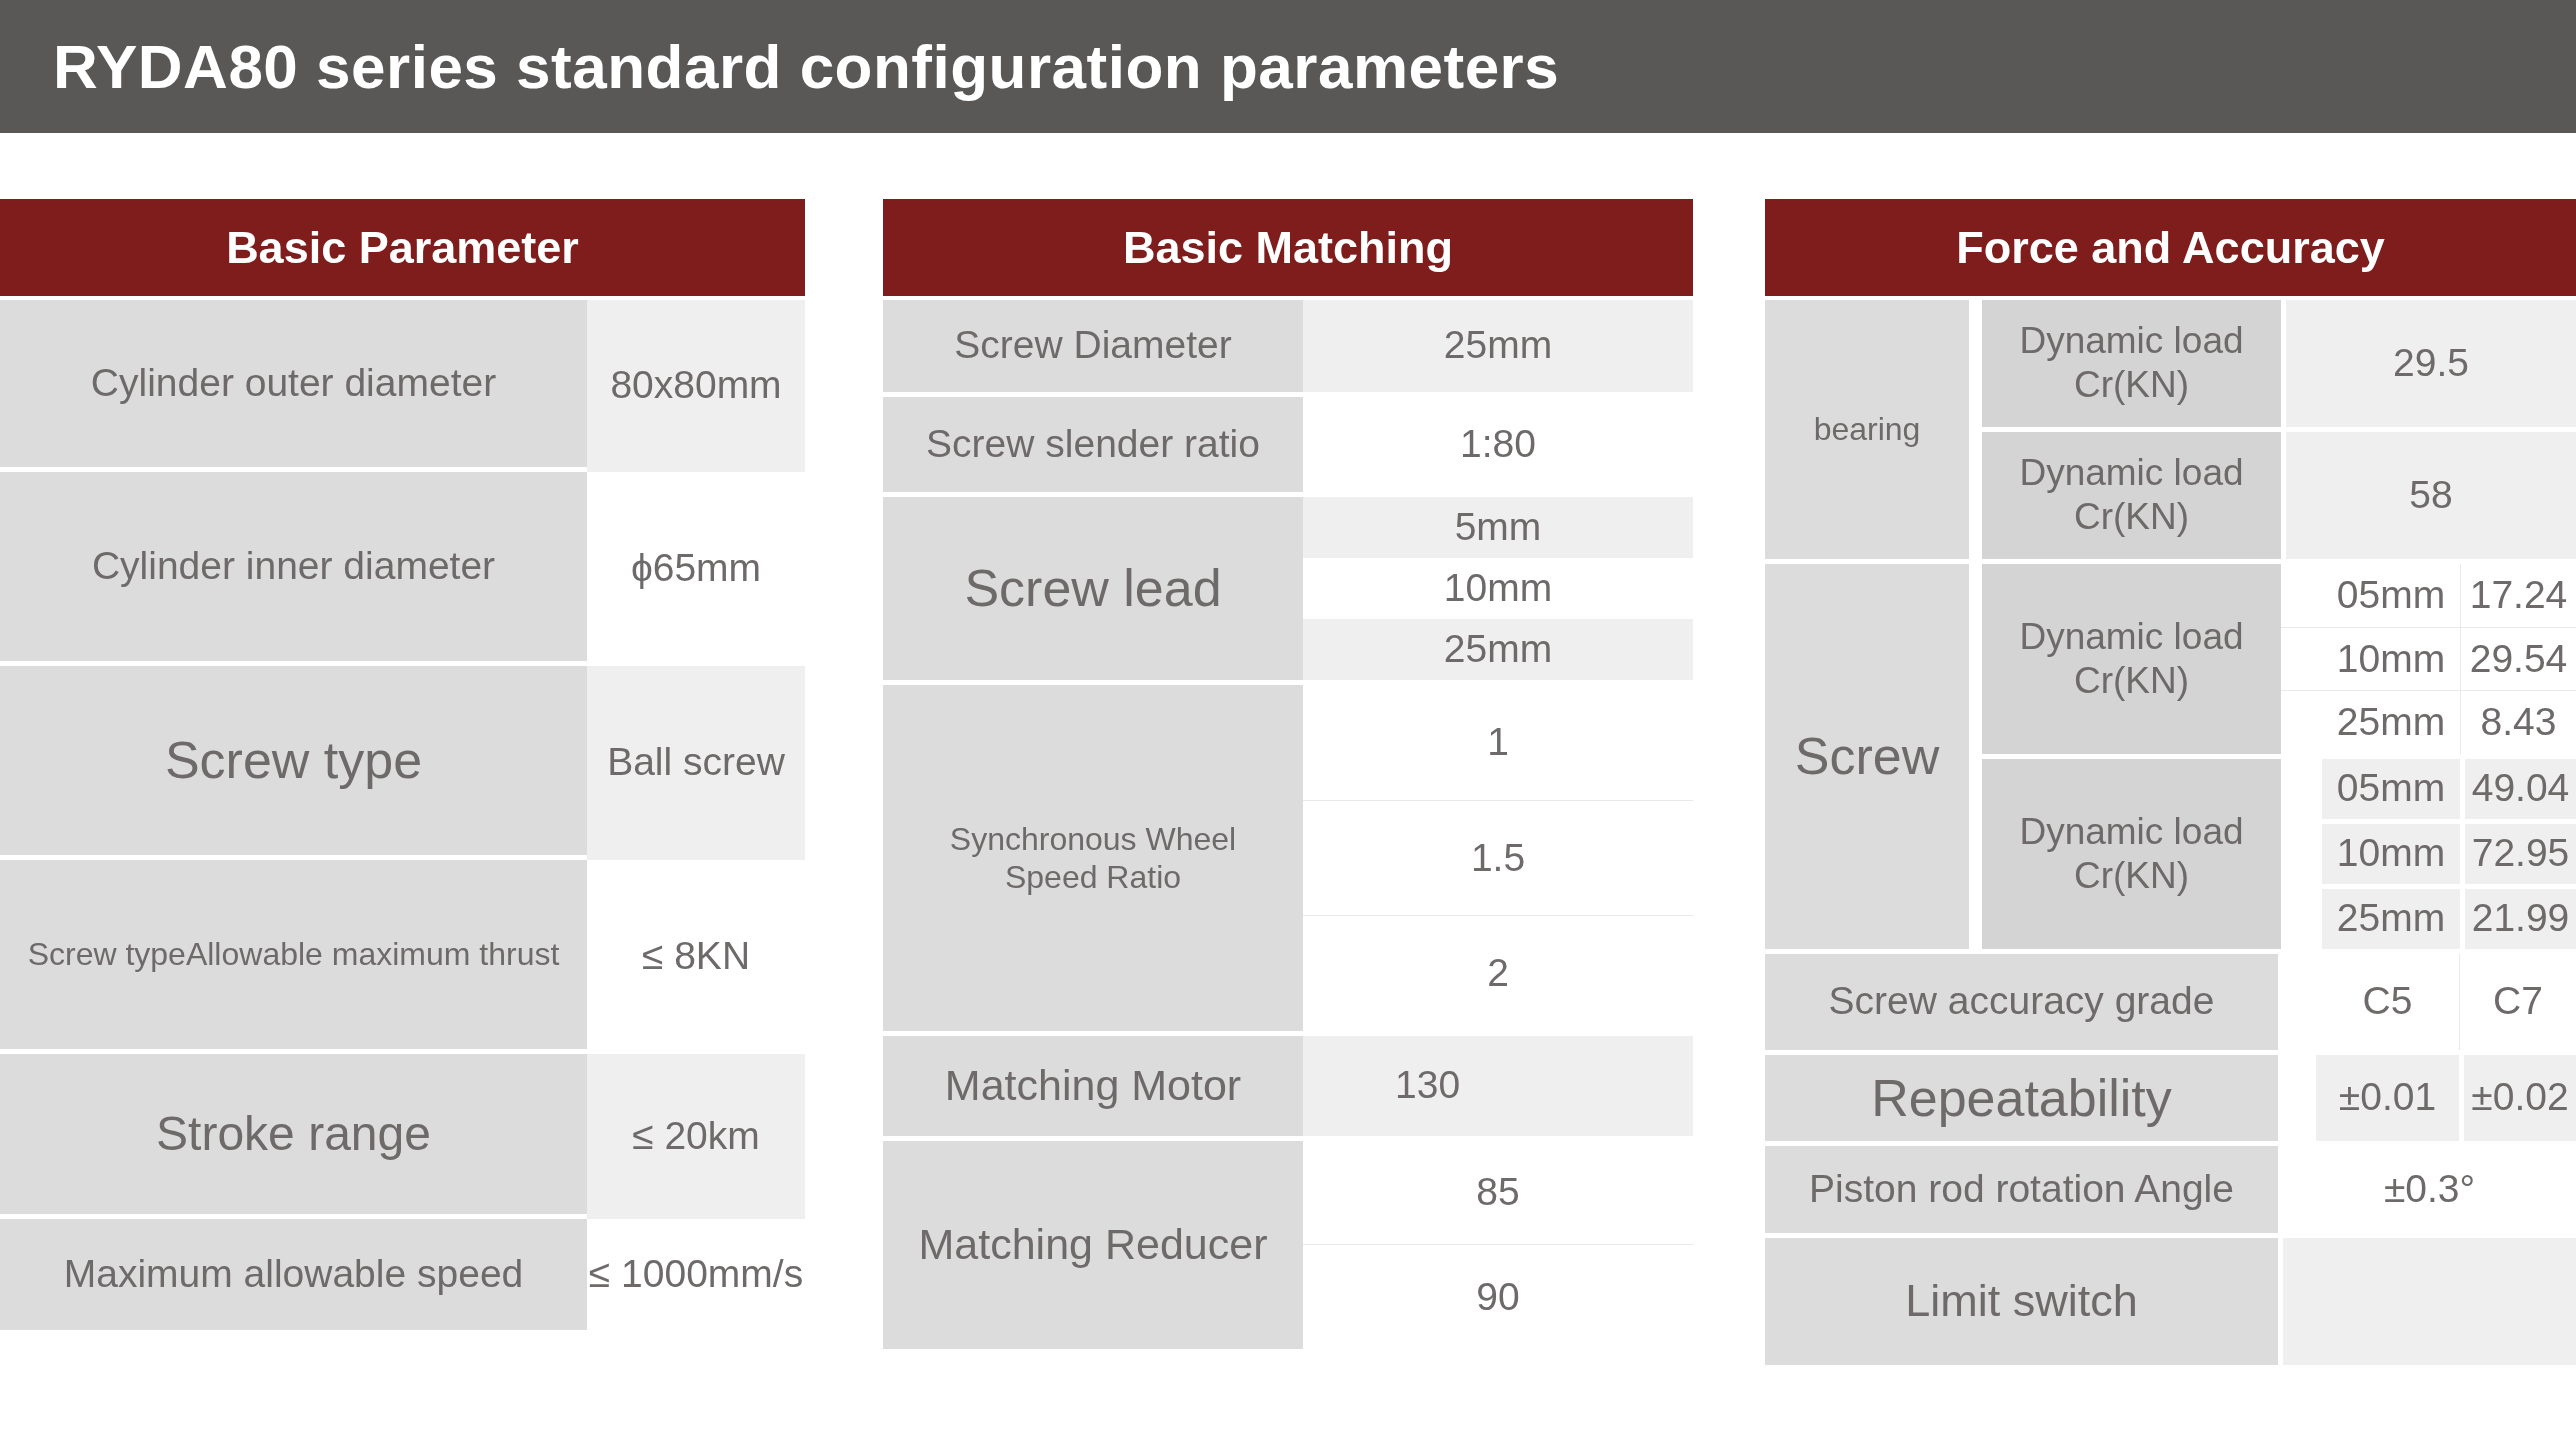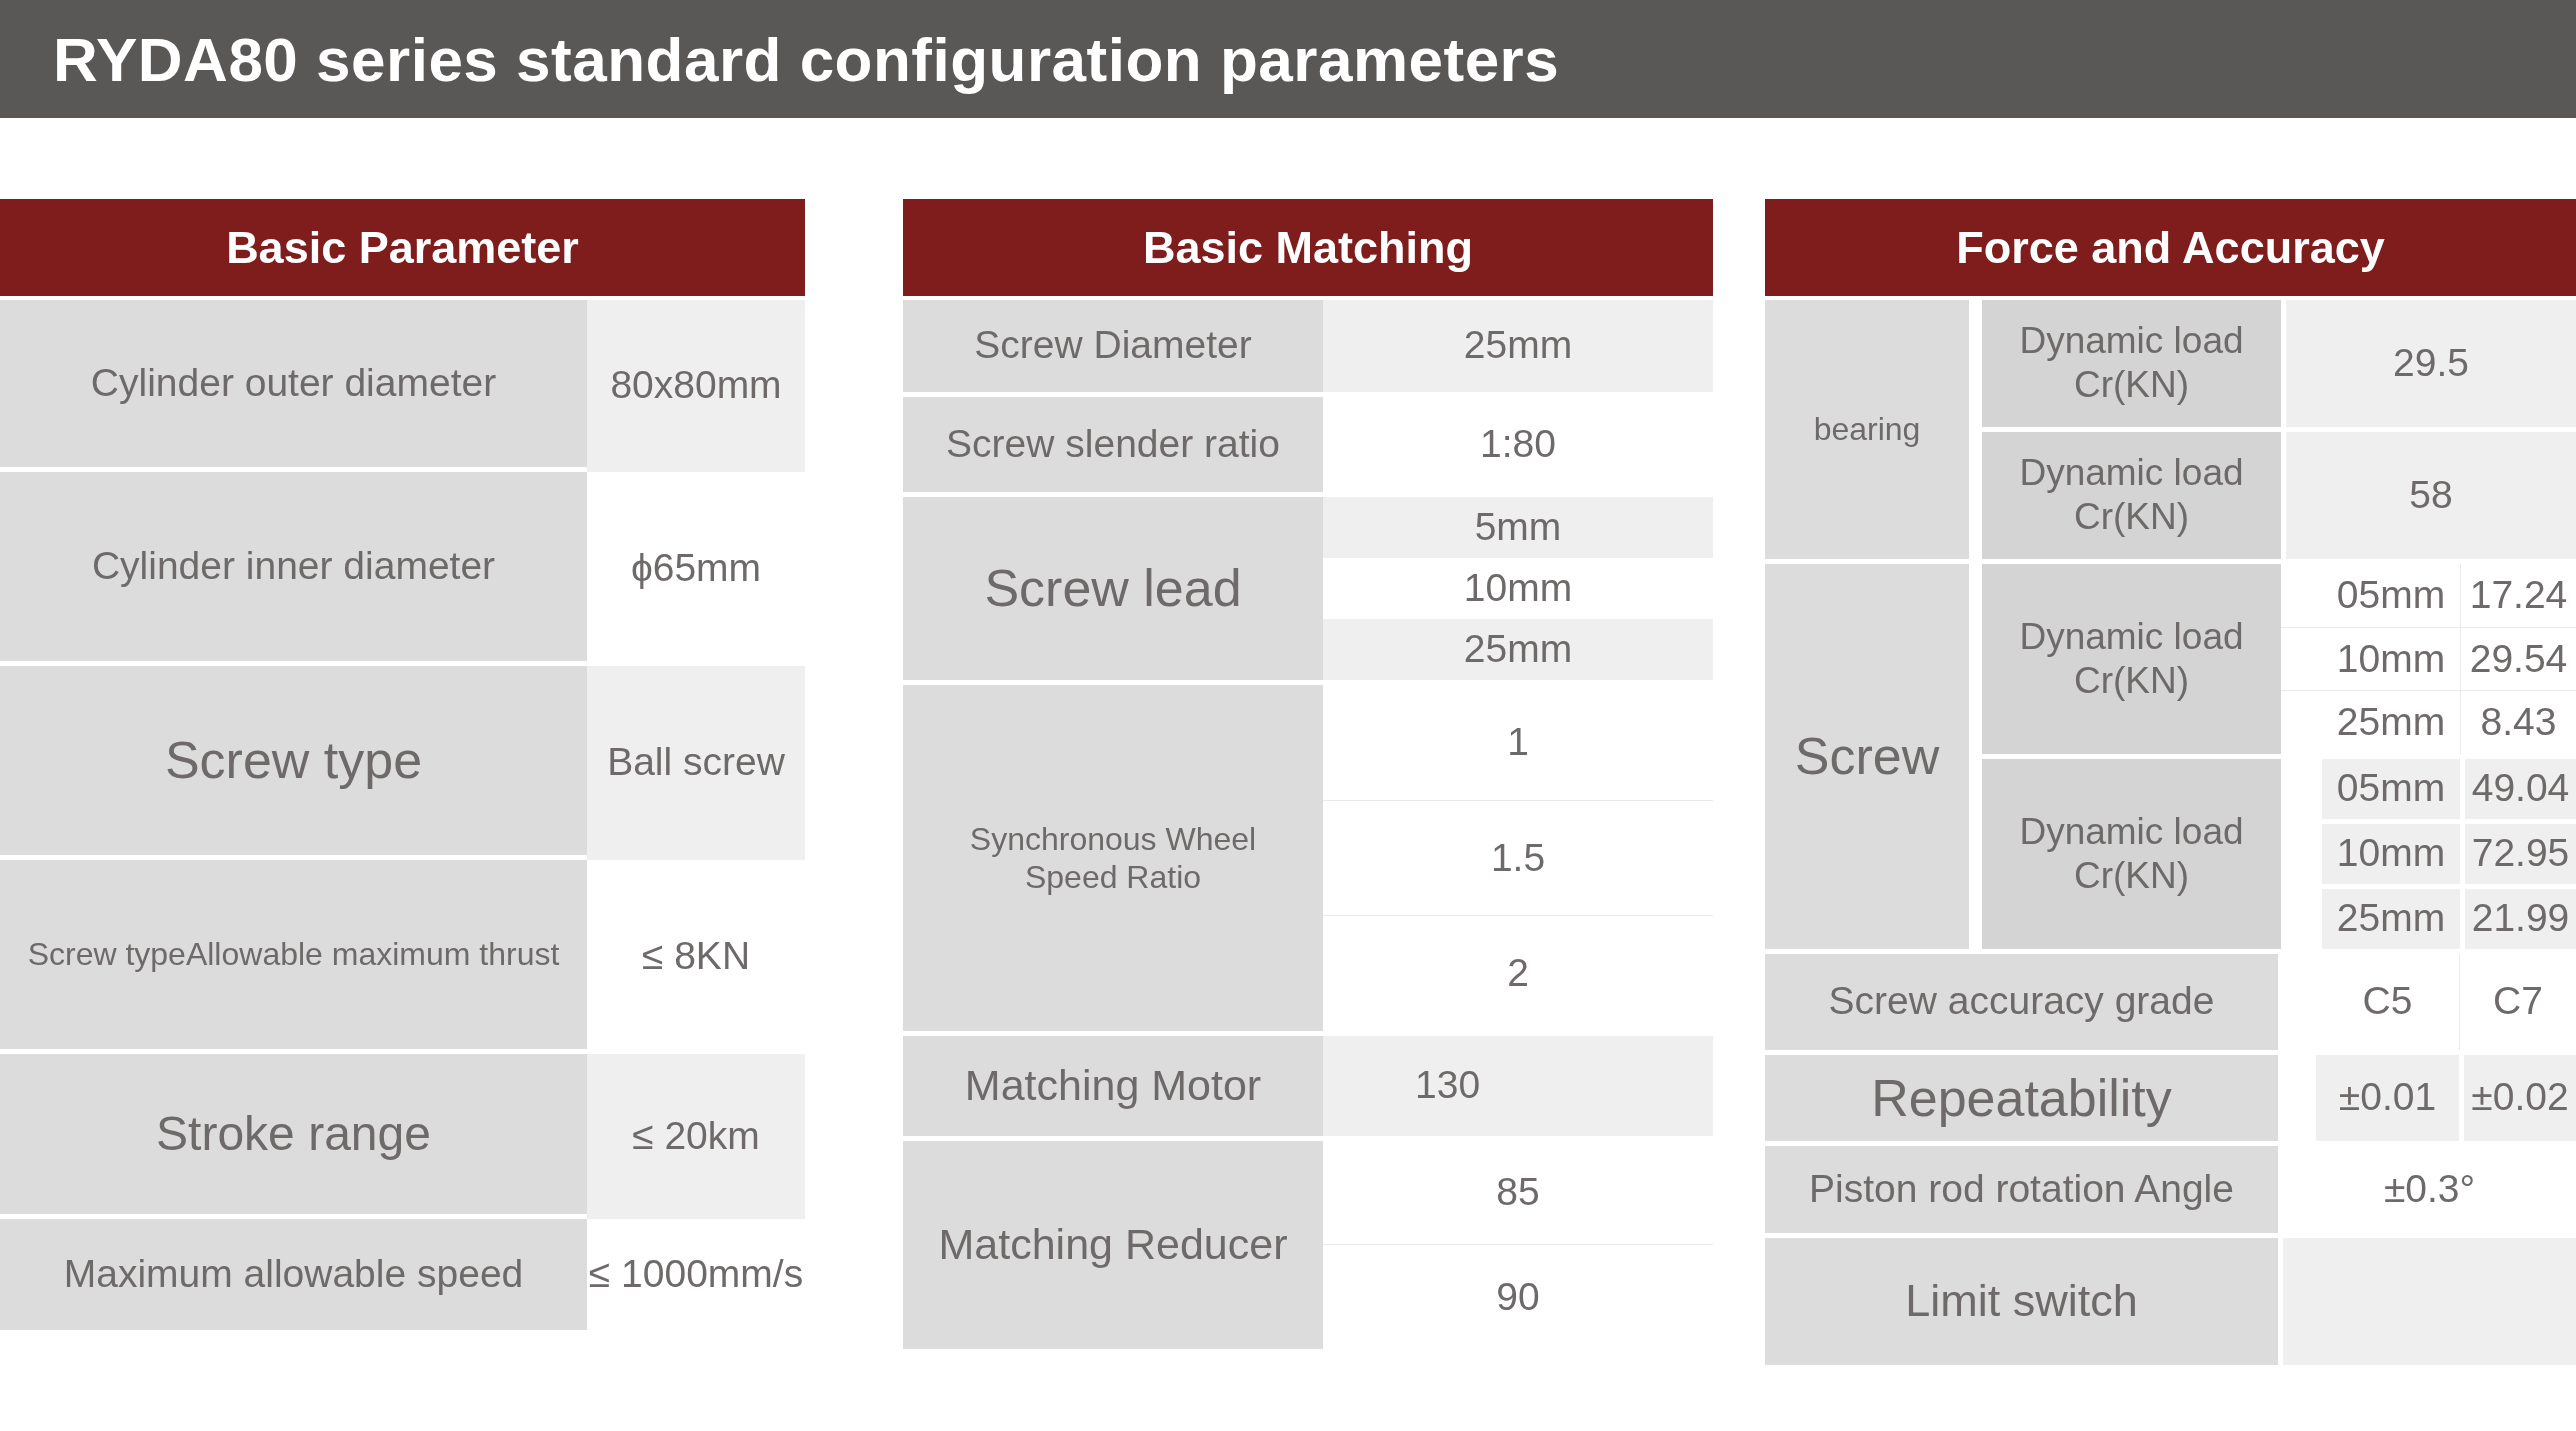"RYDA80 series standard configuration" .titlebar { height: 118px -> 133px }
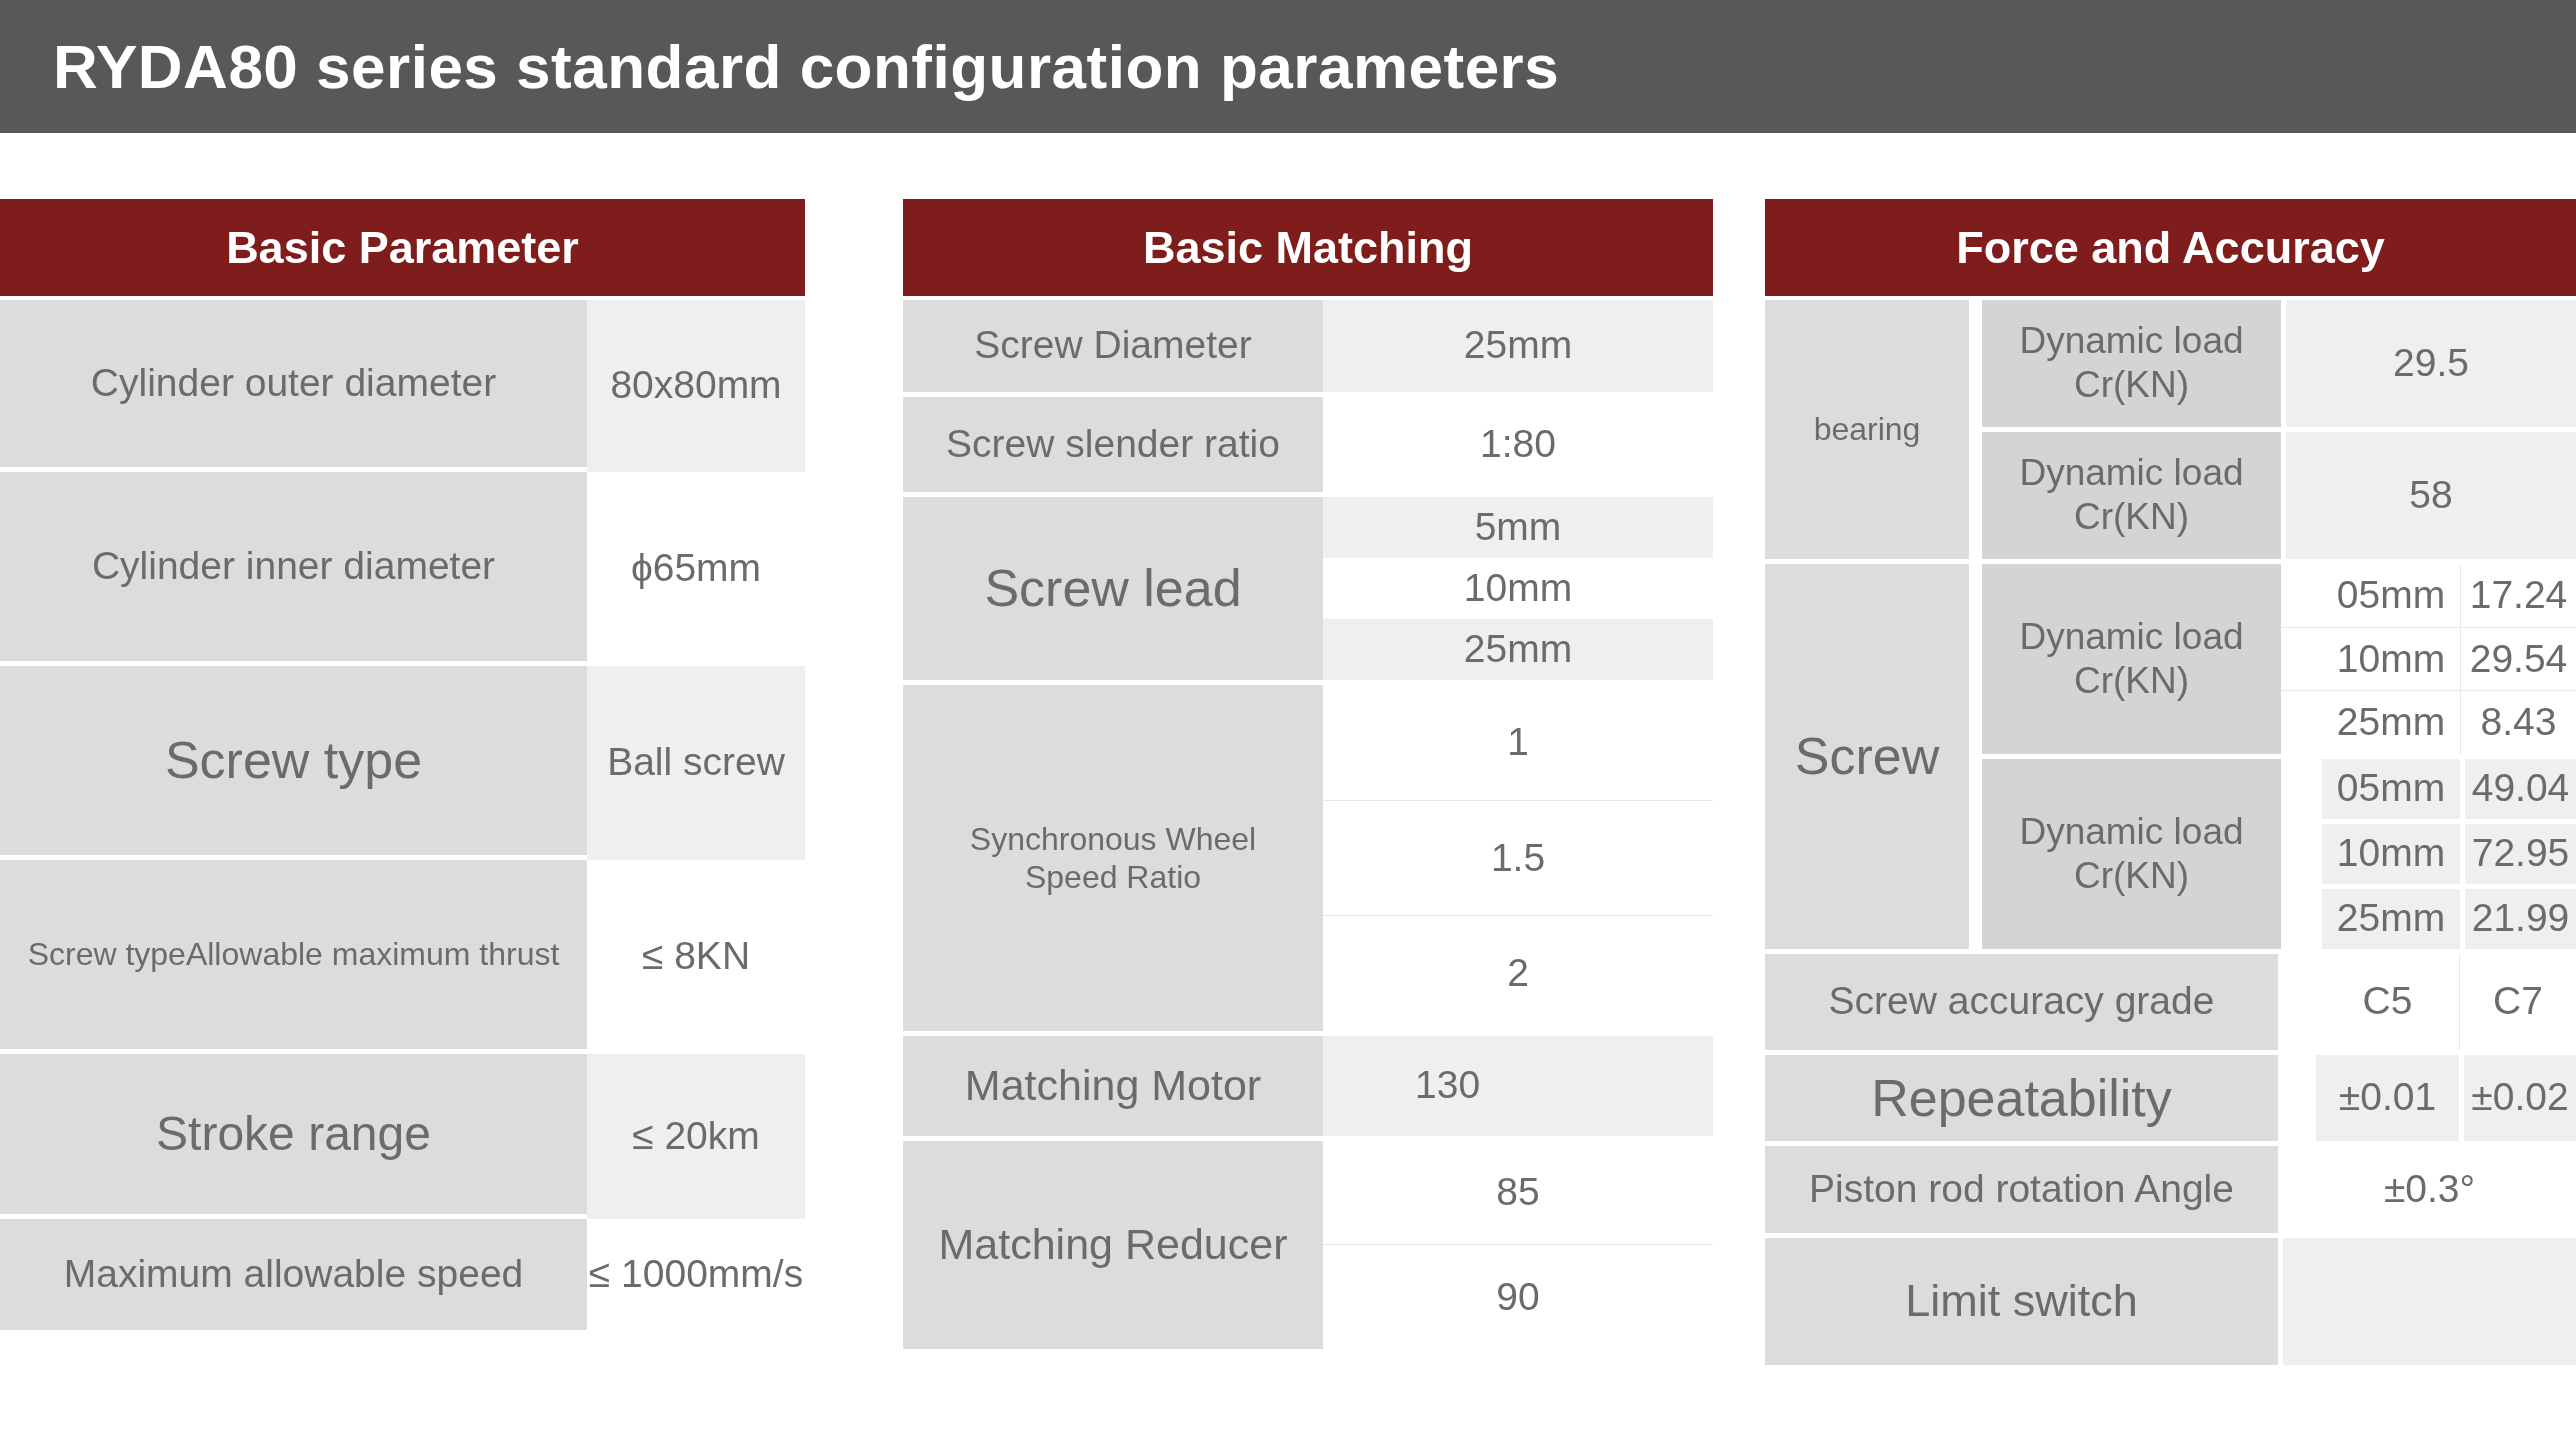"Basic Matching" .t2 { left: 903px -> 883px }
